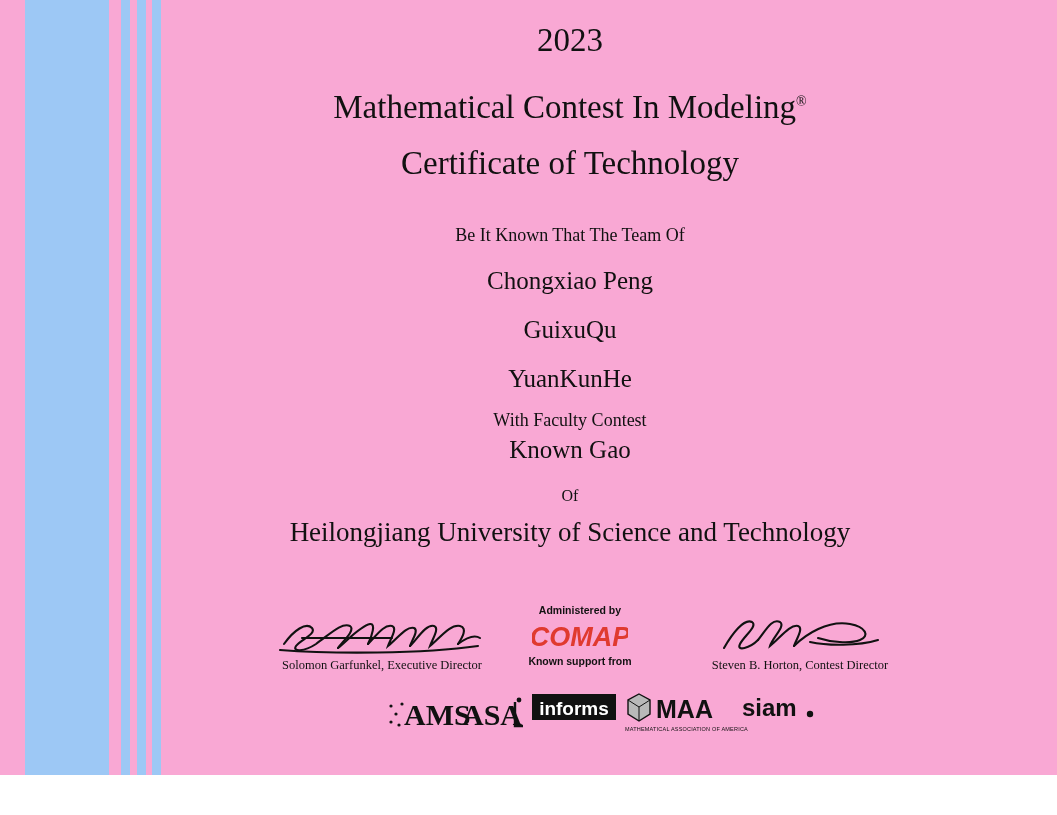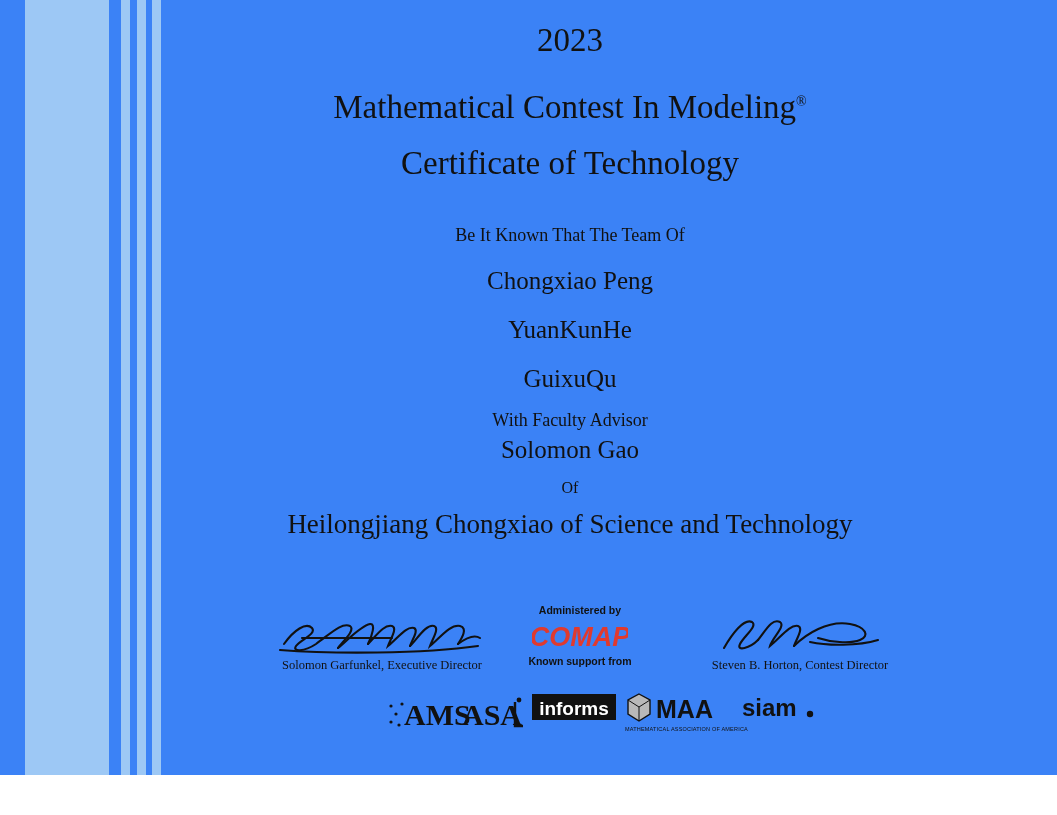"2023" #certificate-page { background: #3b82f6 -> #f9a8d4 }
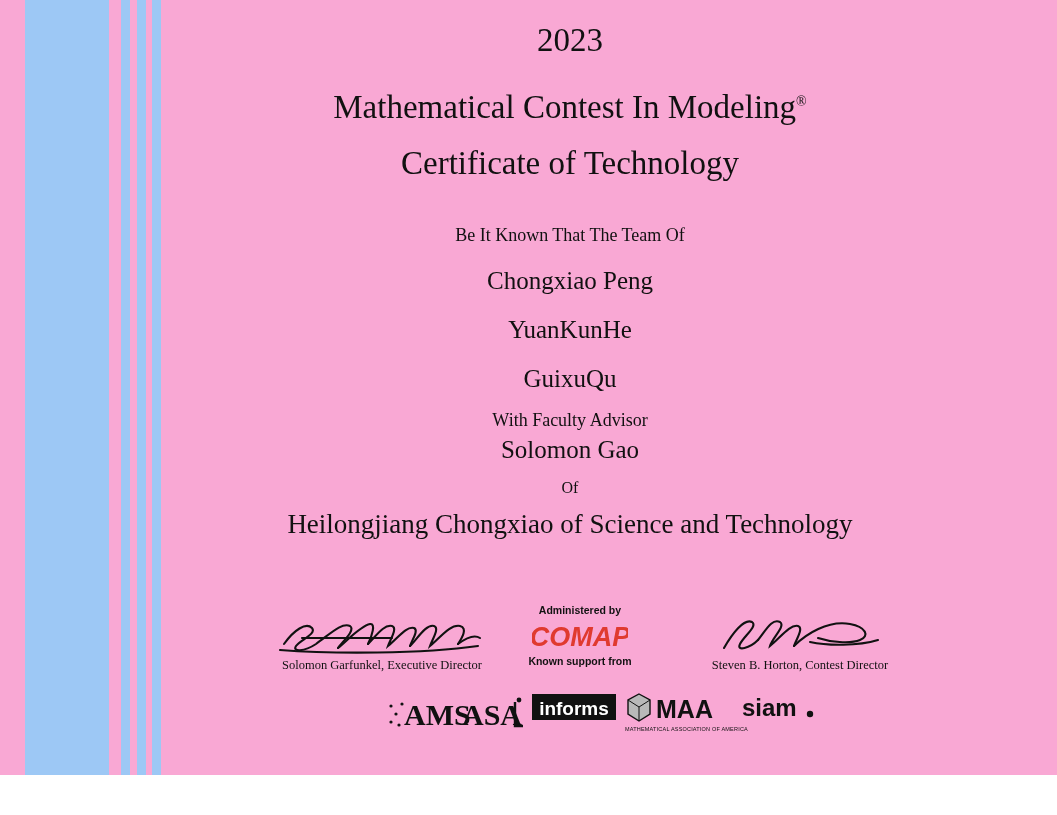"YuanKunHe" div.name-line { order: before "GuixuQu" -> after "GuixuQu" }
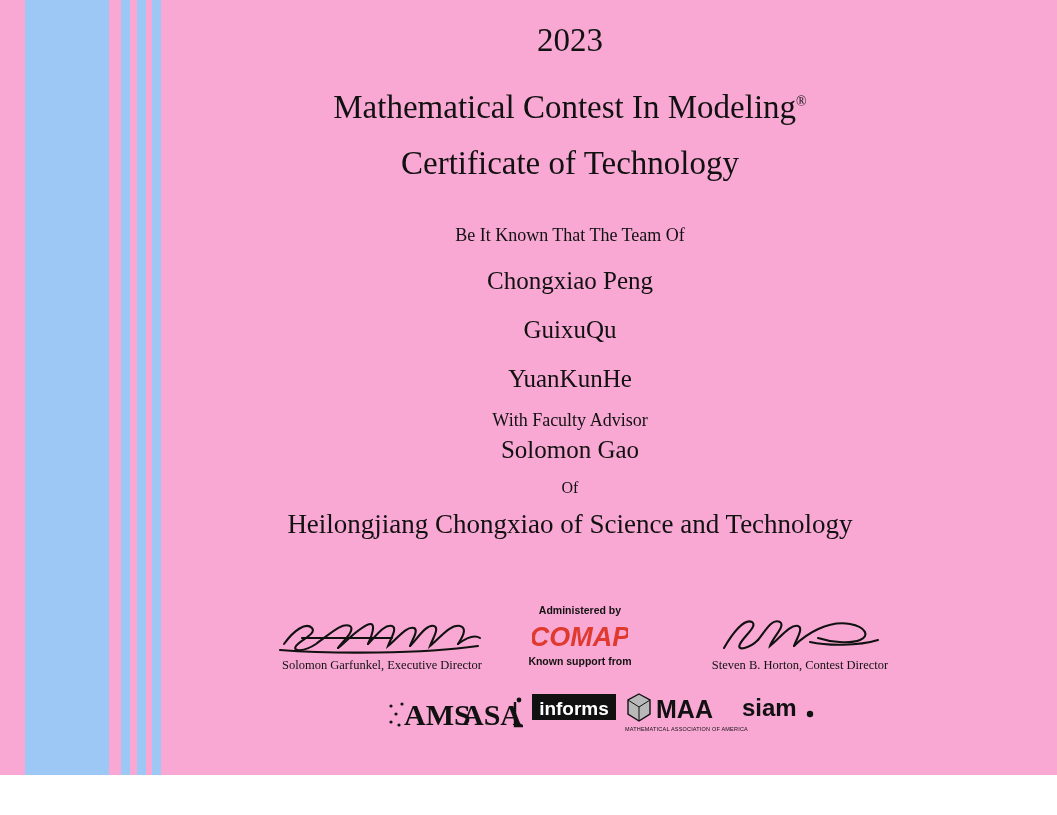"With Faculty Advisor" div.label-line { text: Advisor -> Contest }
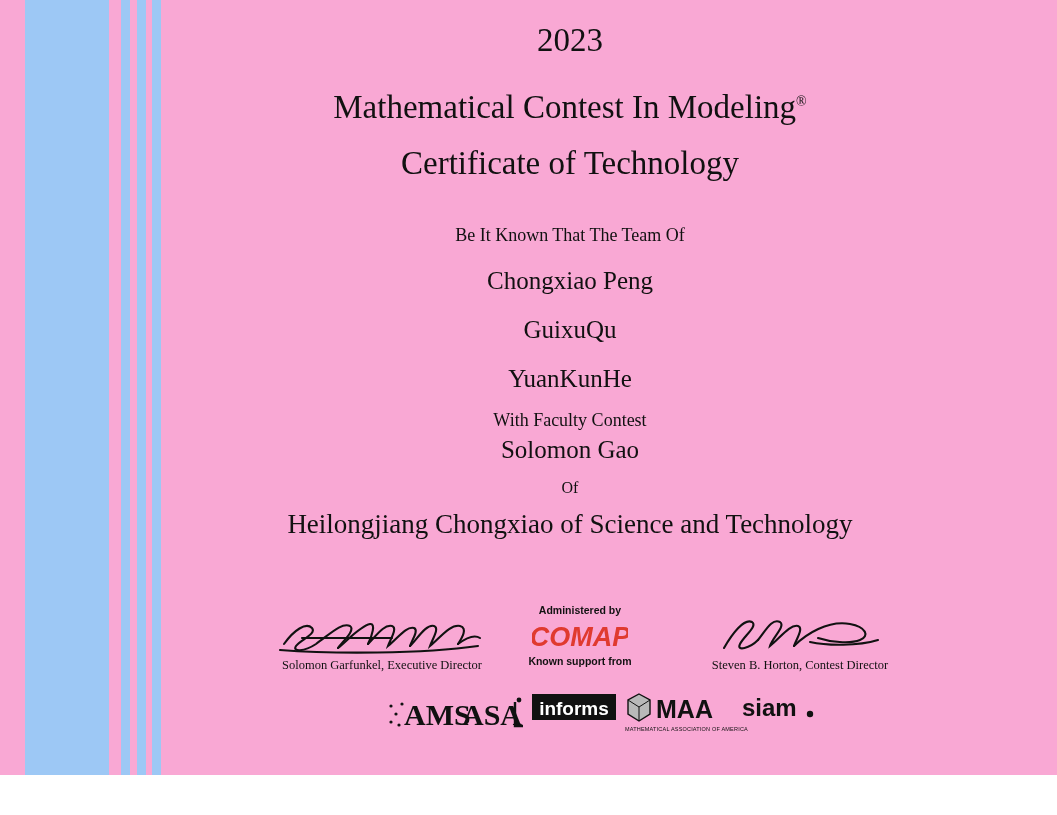"Solomon Gao" div.name-line { text: Solomon -> Known }
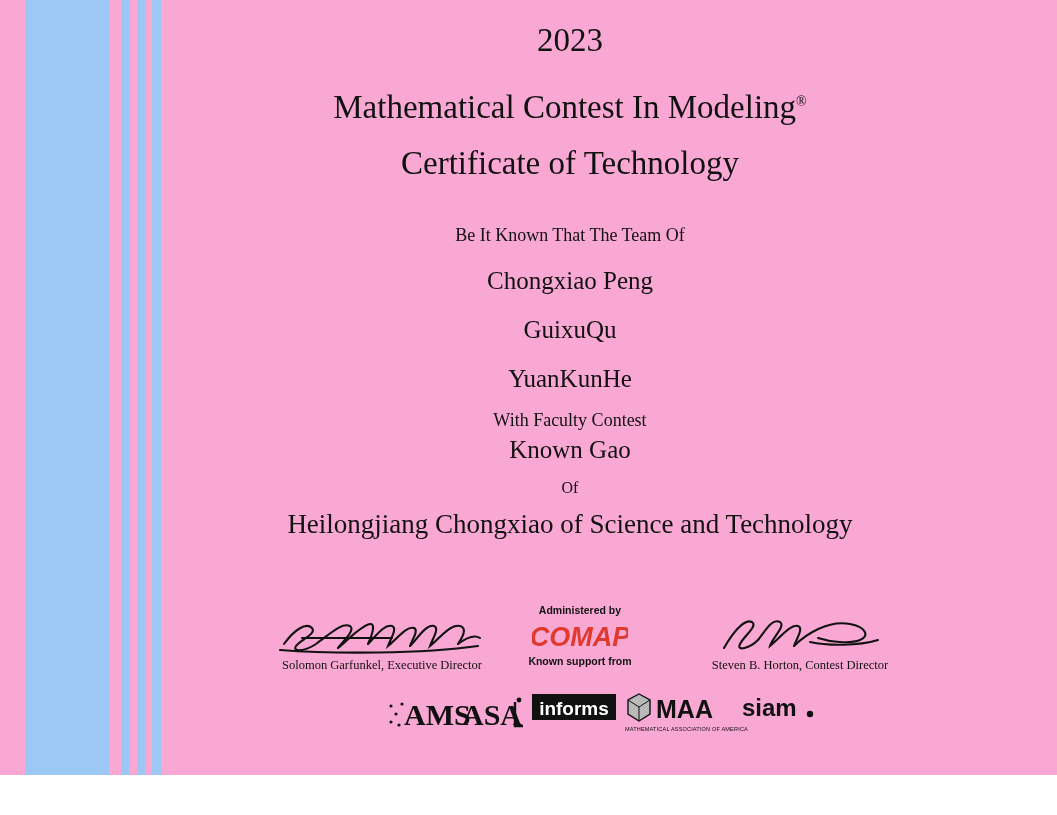"Of" #of-label { margin-top: 12px -> 20px }
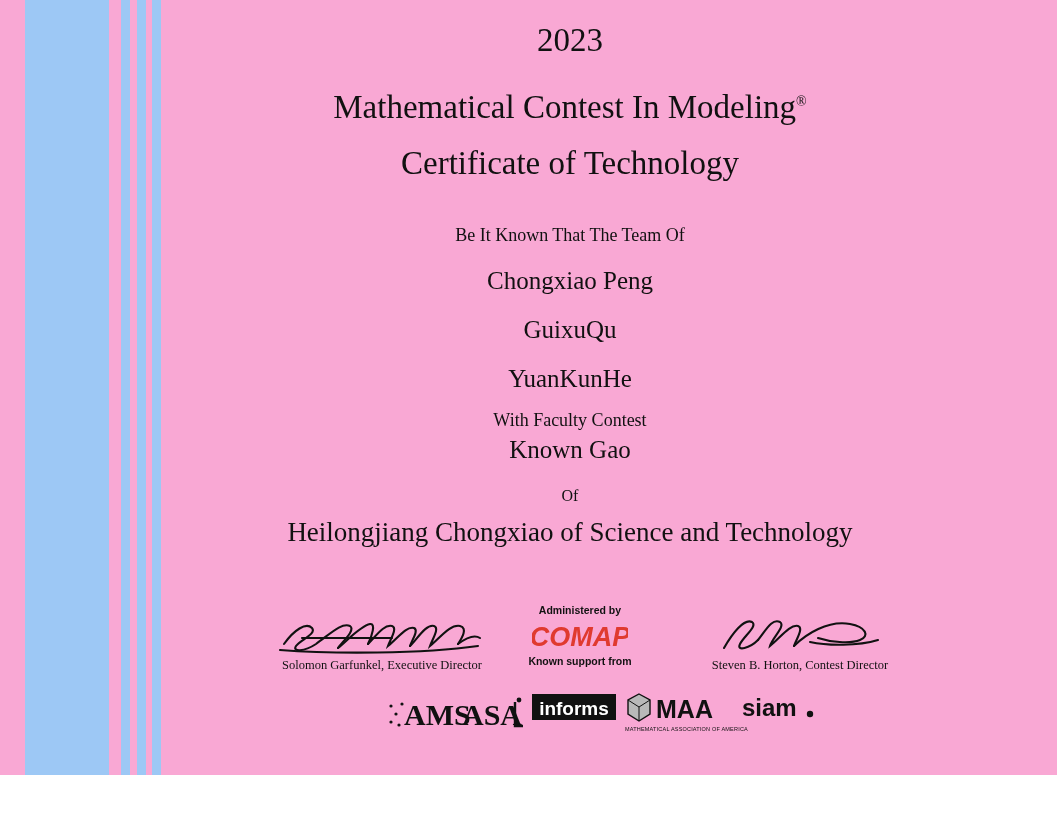"Heilongjiang Chongxiao of Science and" div.big-line { text: Chongxiao -> University }
